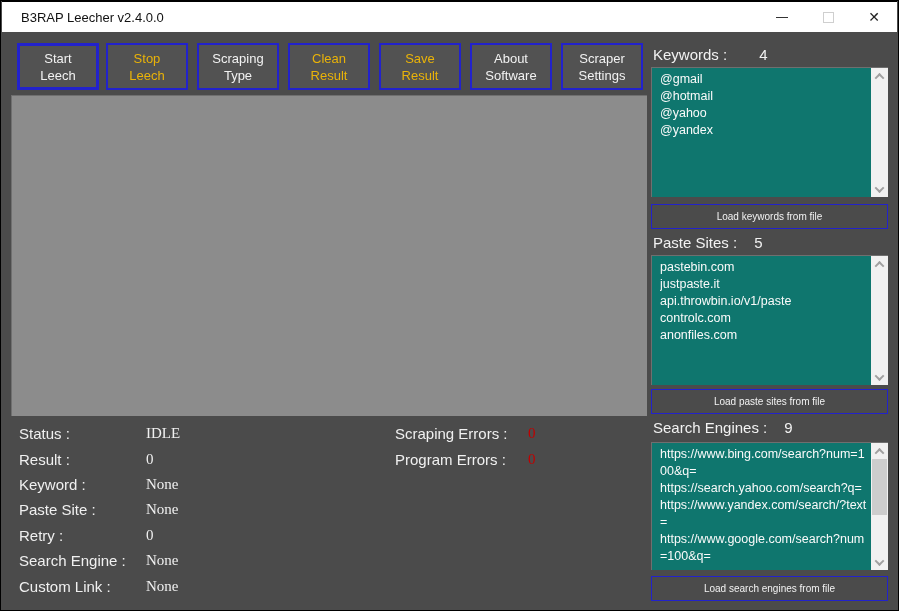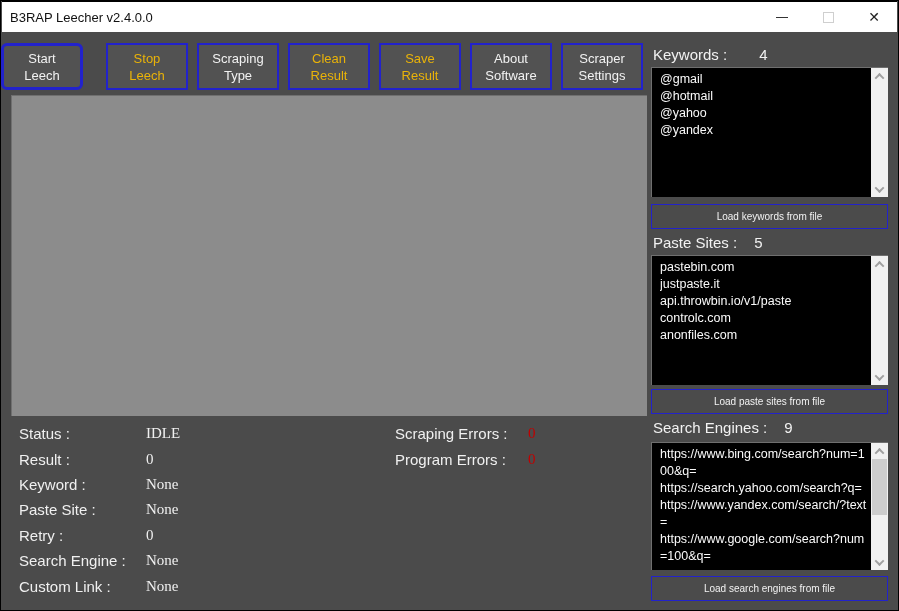"B3RAP Leecher v2.4.0.0" .titlebar-title { padding-left: 8px -> 19px }
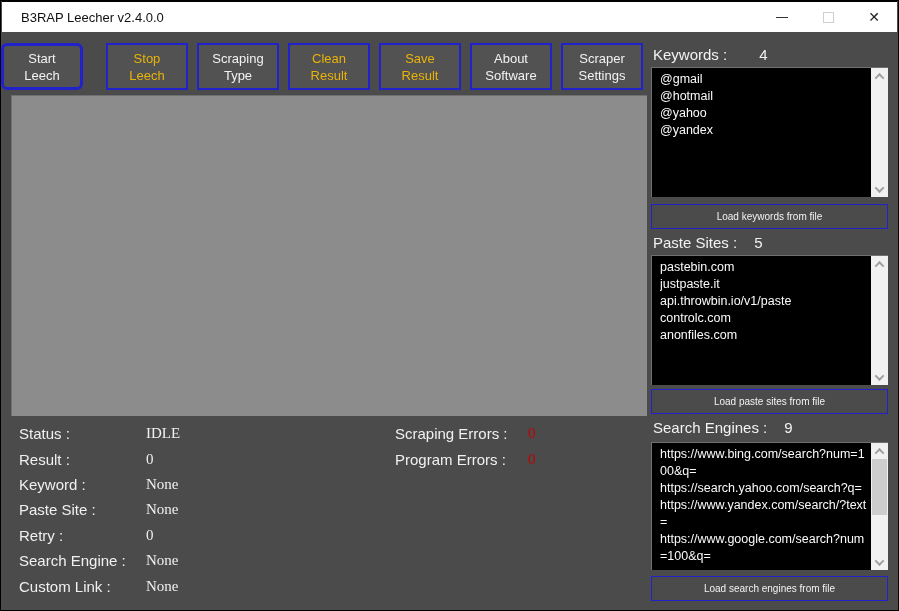"Start" .tbb-0 { border-radius: 6px -> none; left: 0 -> 16px }
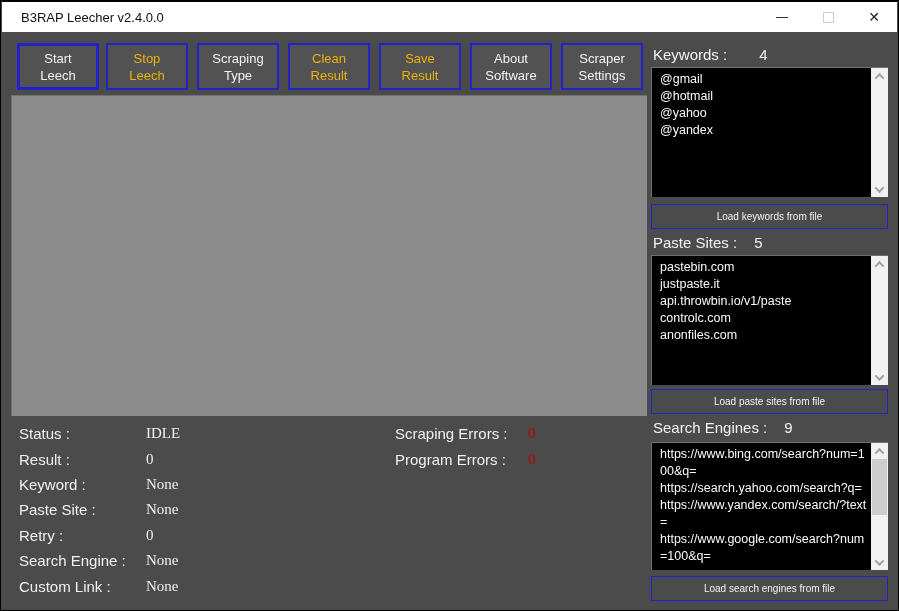"@gmail" .listbox { background: #000000 -> #0f766e }
